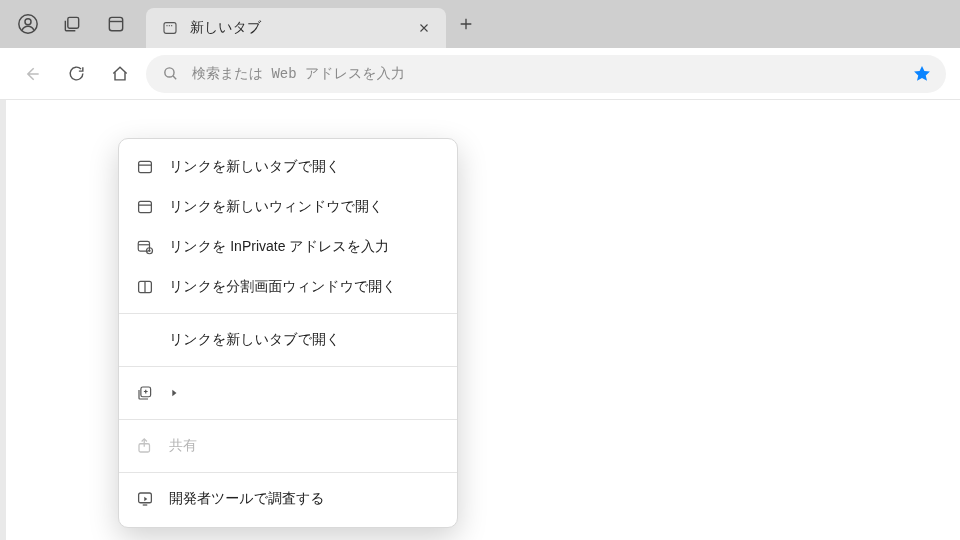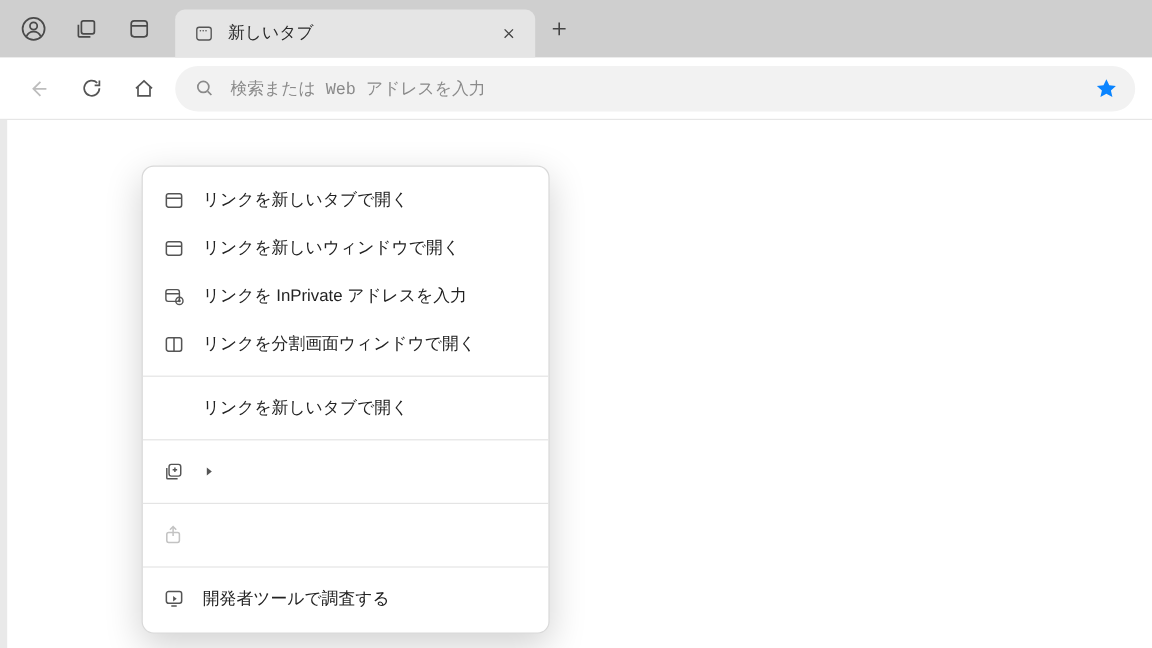"共有" span.lbl { html: none -> <span>共有</span> }
